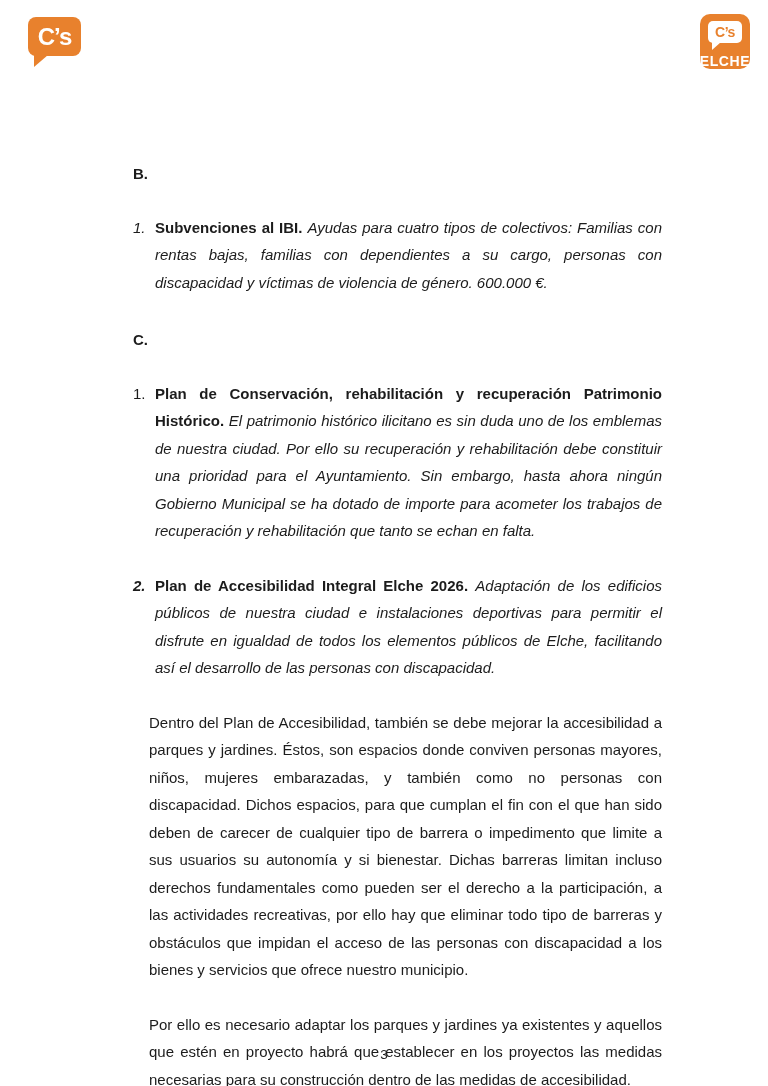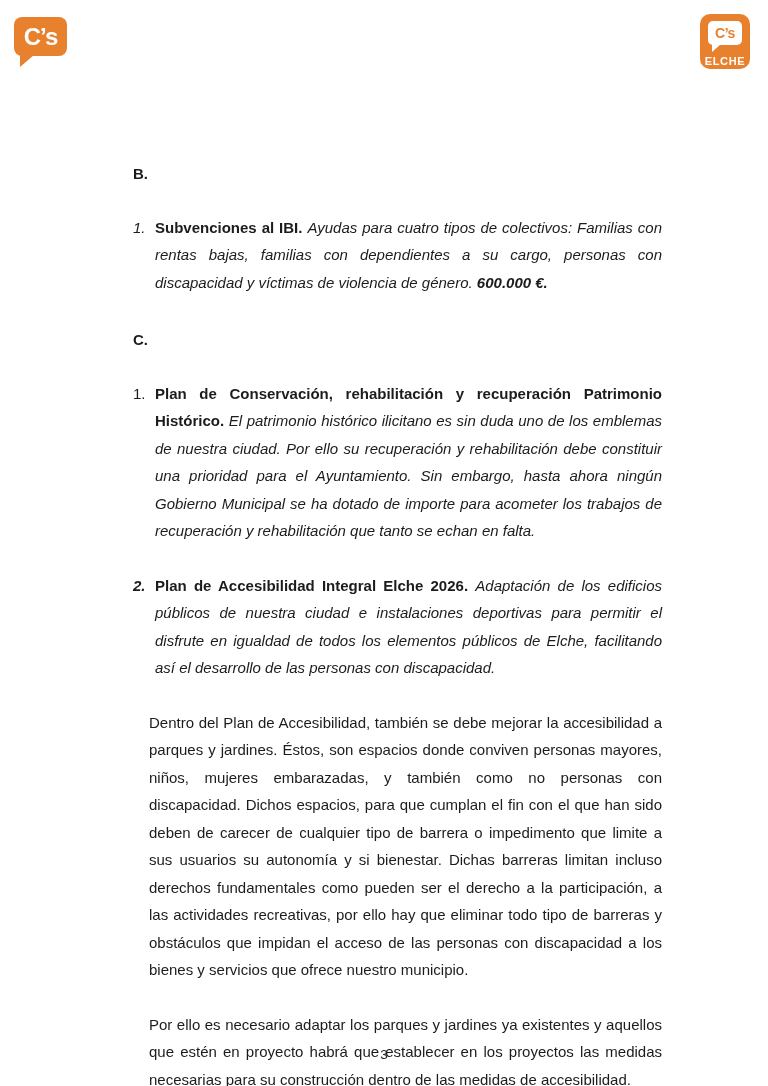"C’s" .page-header { left: 14px -> 28px }
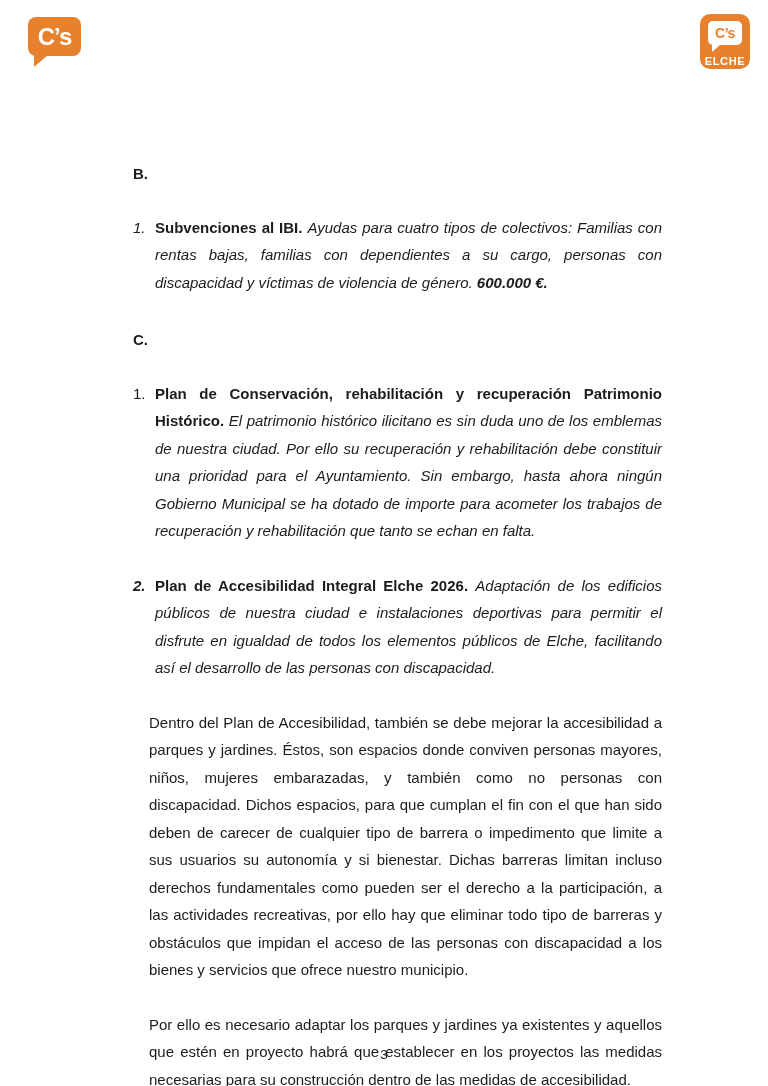"ELCHE" .badge-city { font-size: 11px -> 14px }
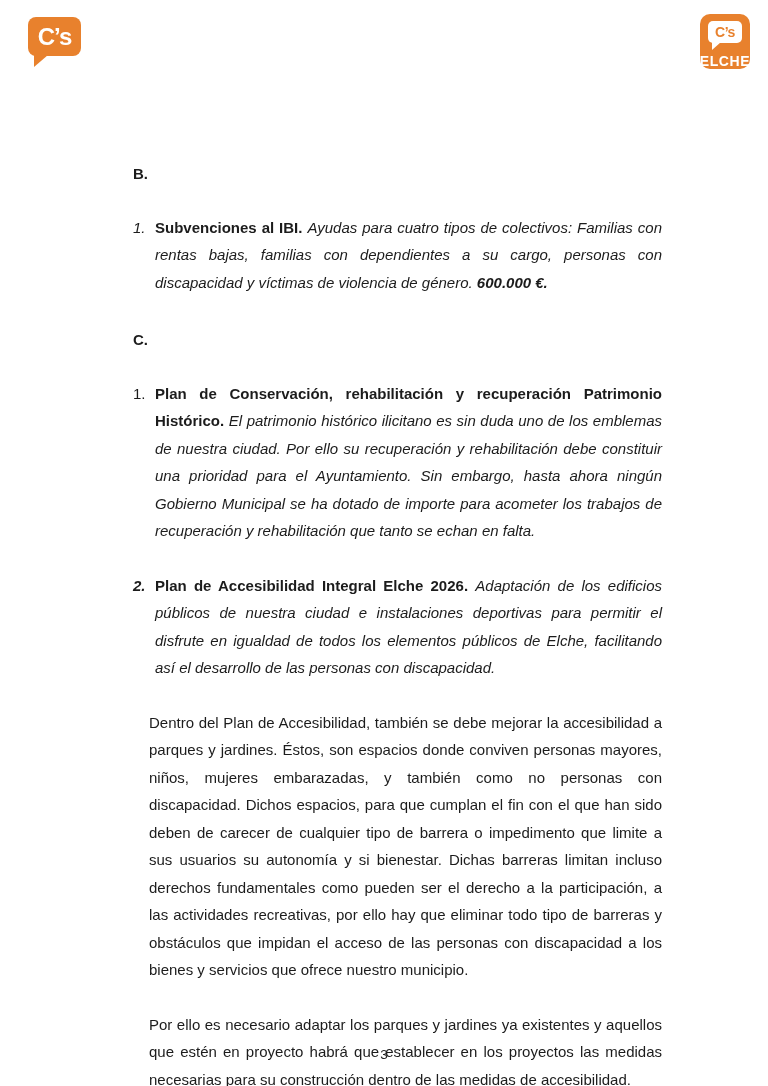"600.000 €." .amount { font-weight: bold -> normal }
